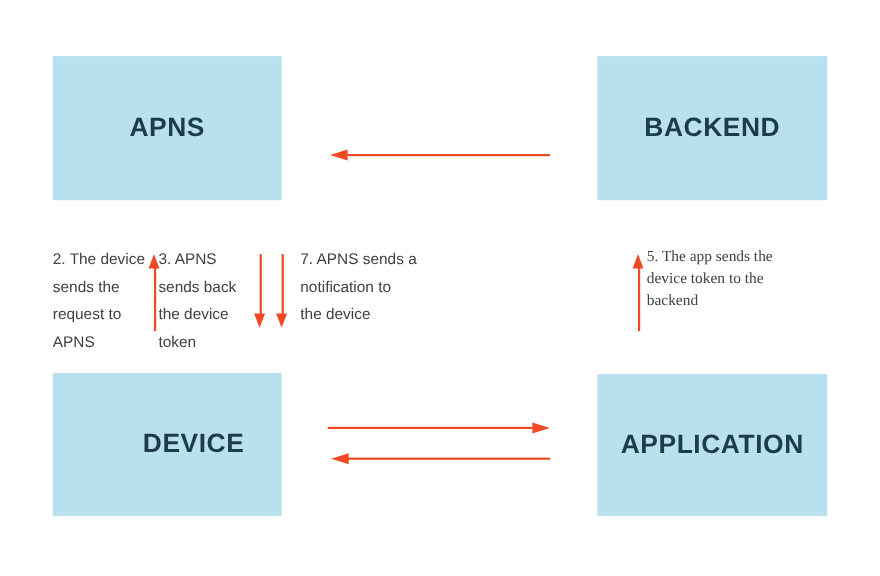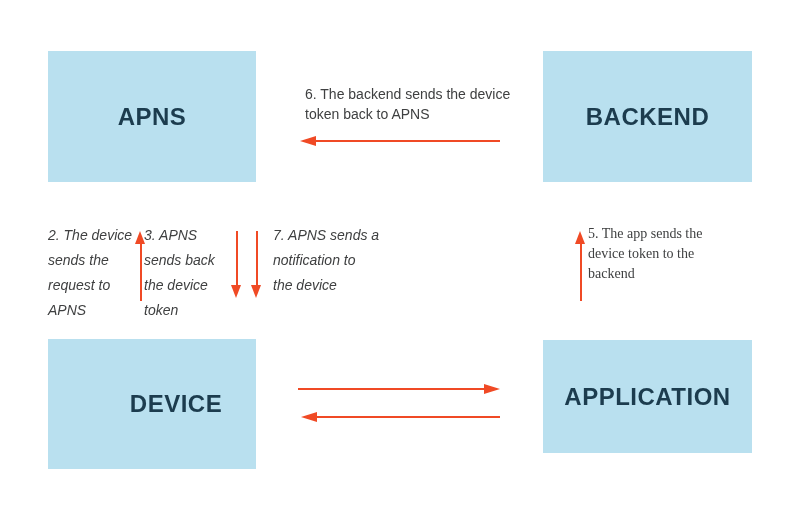"6. The backend sends the" div.step-label { html: <div>6. The backend sends the device token back to APNS</div> -> none }
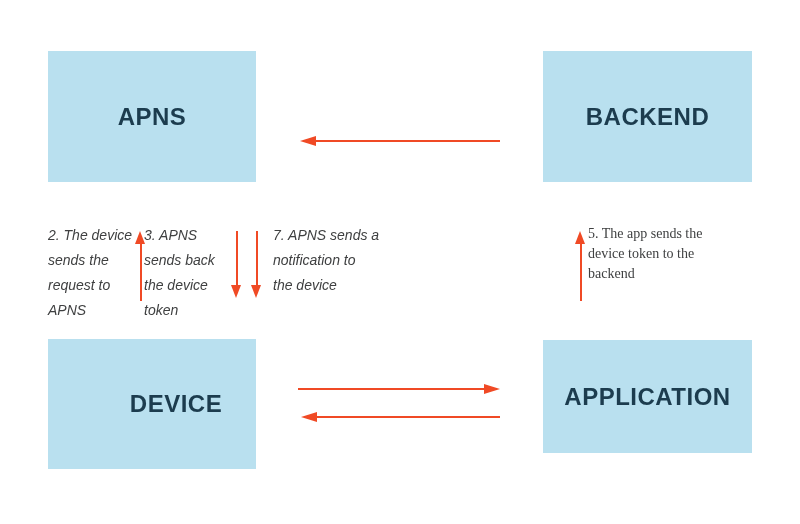"2. The device" .lh25 { font-style: italic -> none }
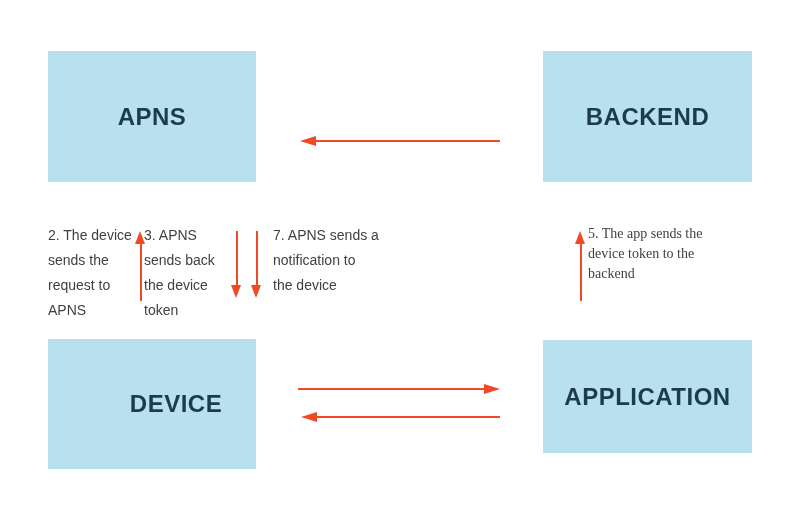"APPLICATION" #node-application { height: 113px -> 129px }
